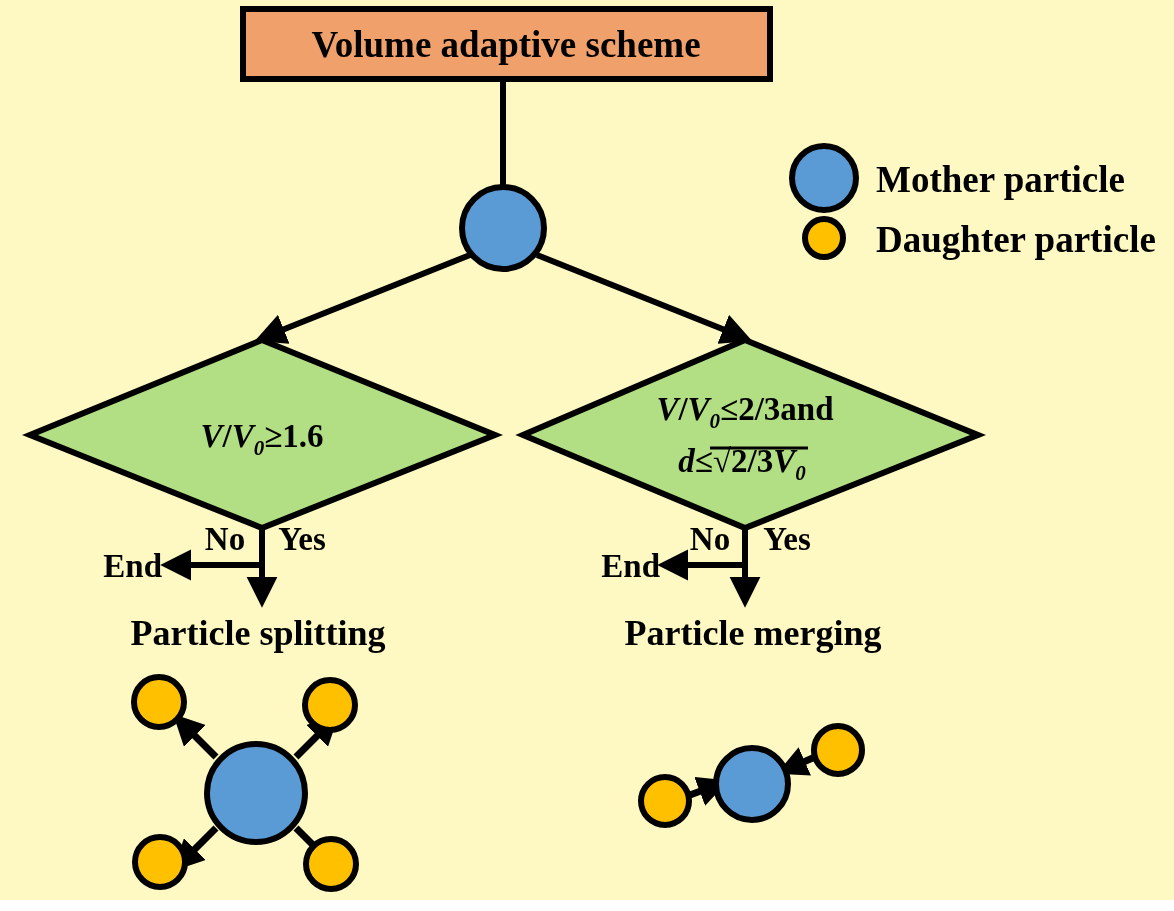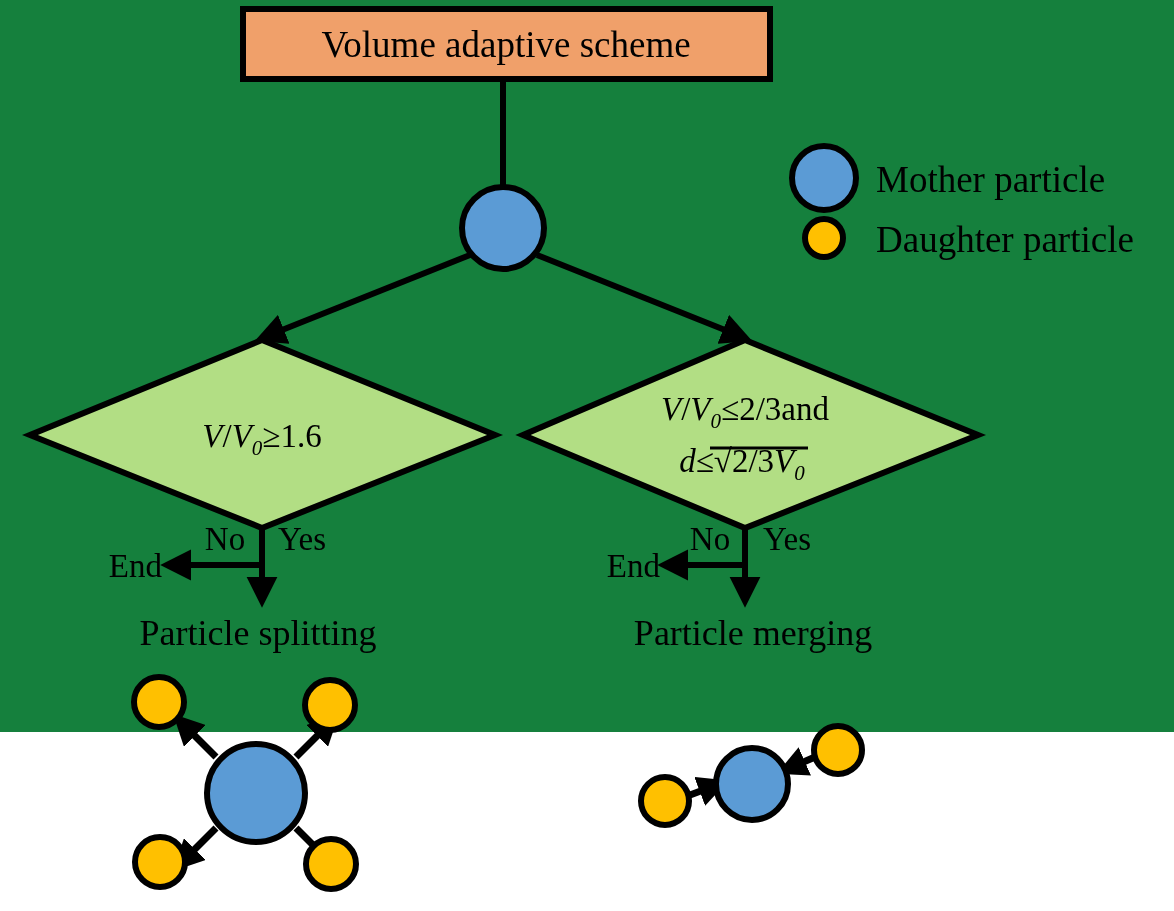"Volume adaptive scheme" #diagram-root { background: #15803d -> #fef9c3; font-weight: none -> bold; height: 732px -> 900px }
